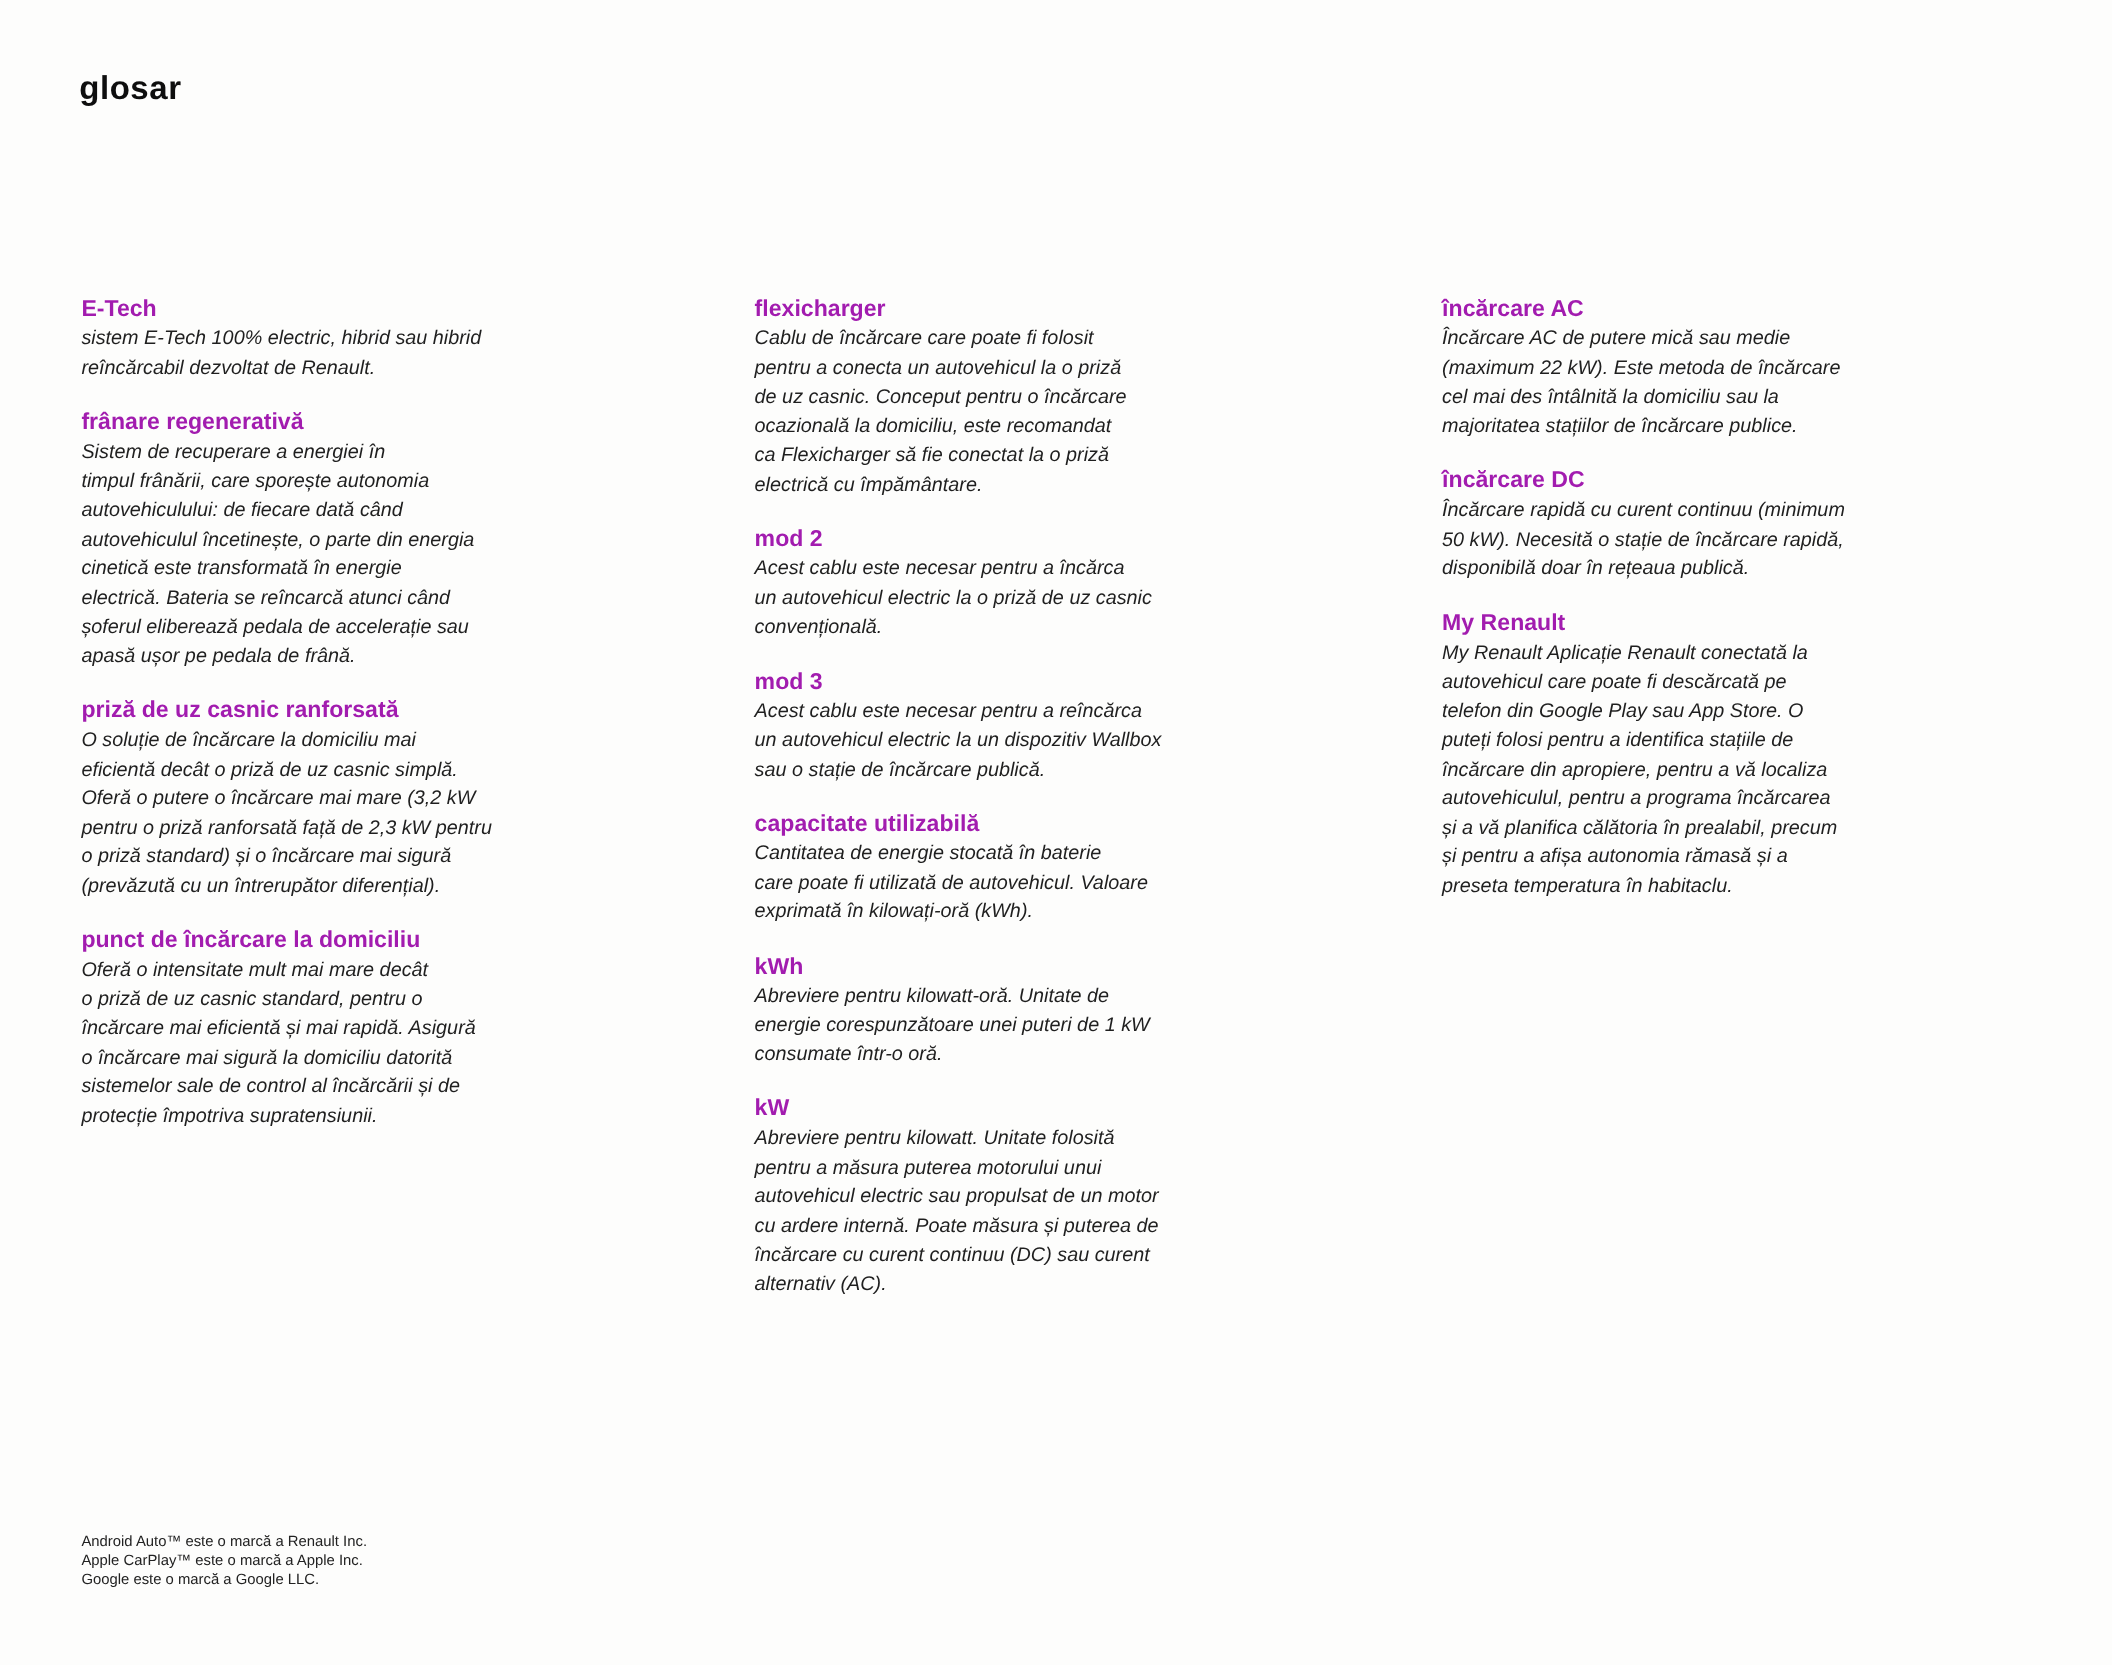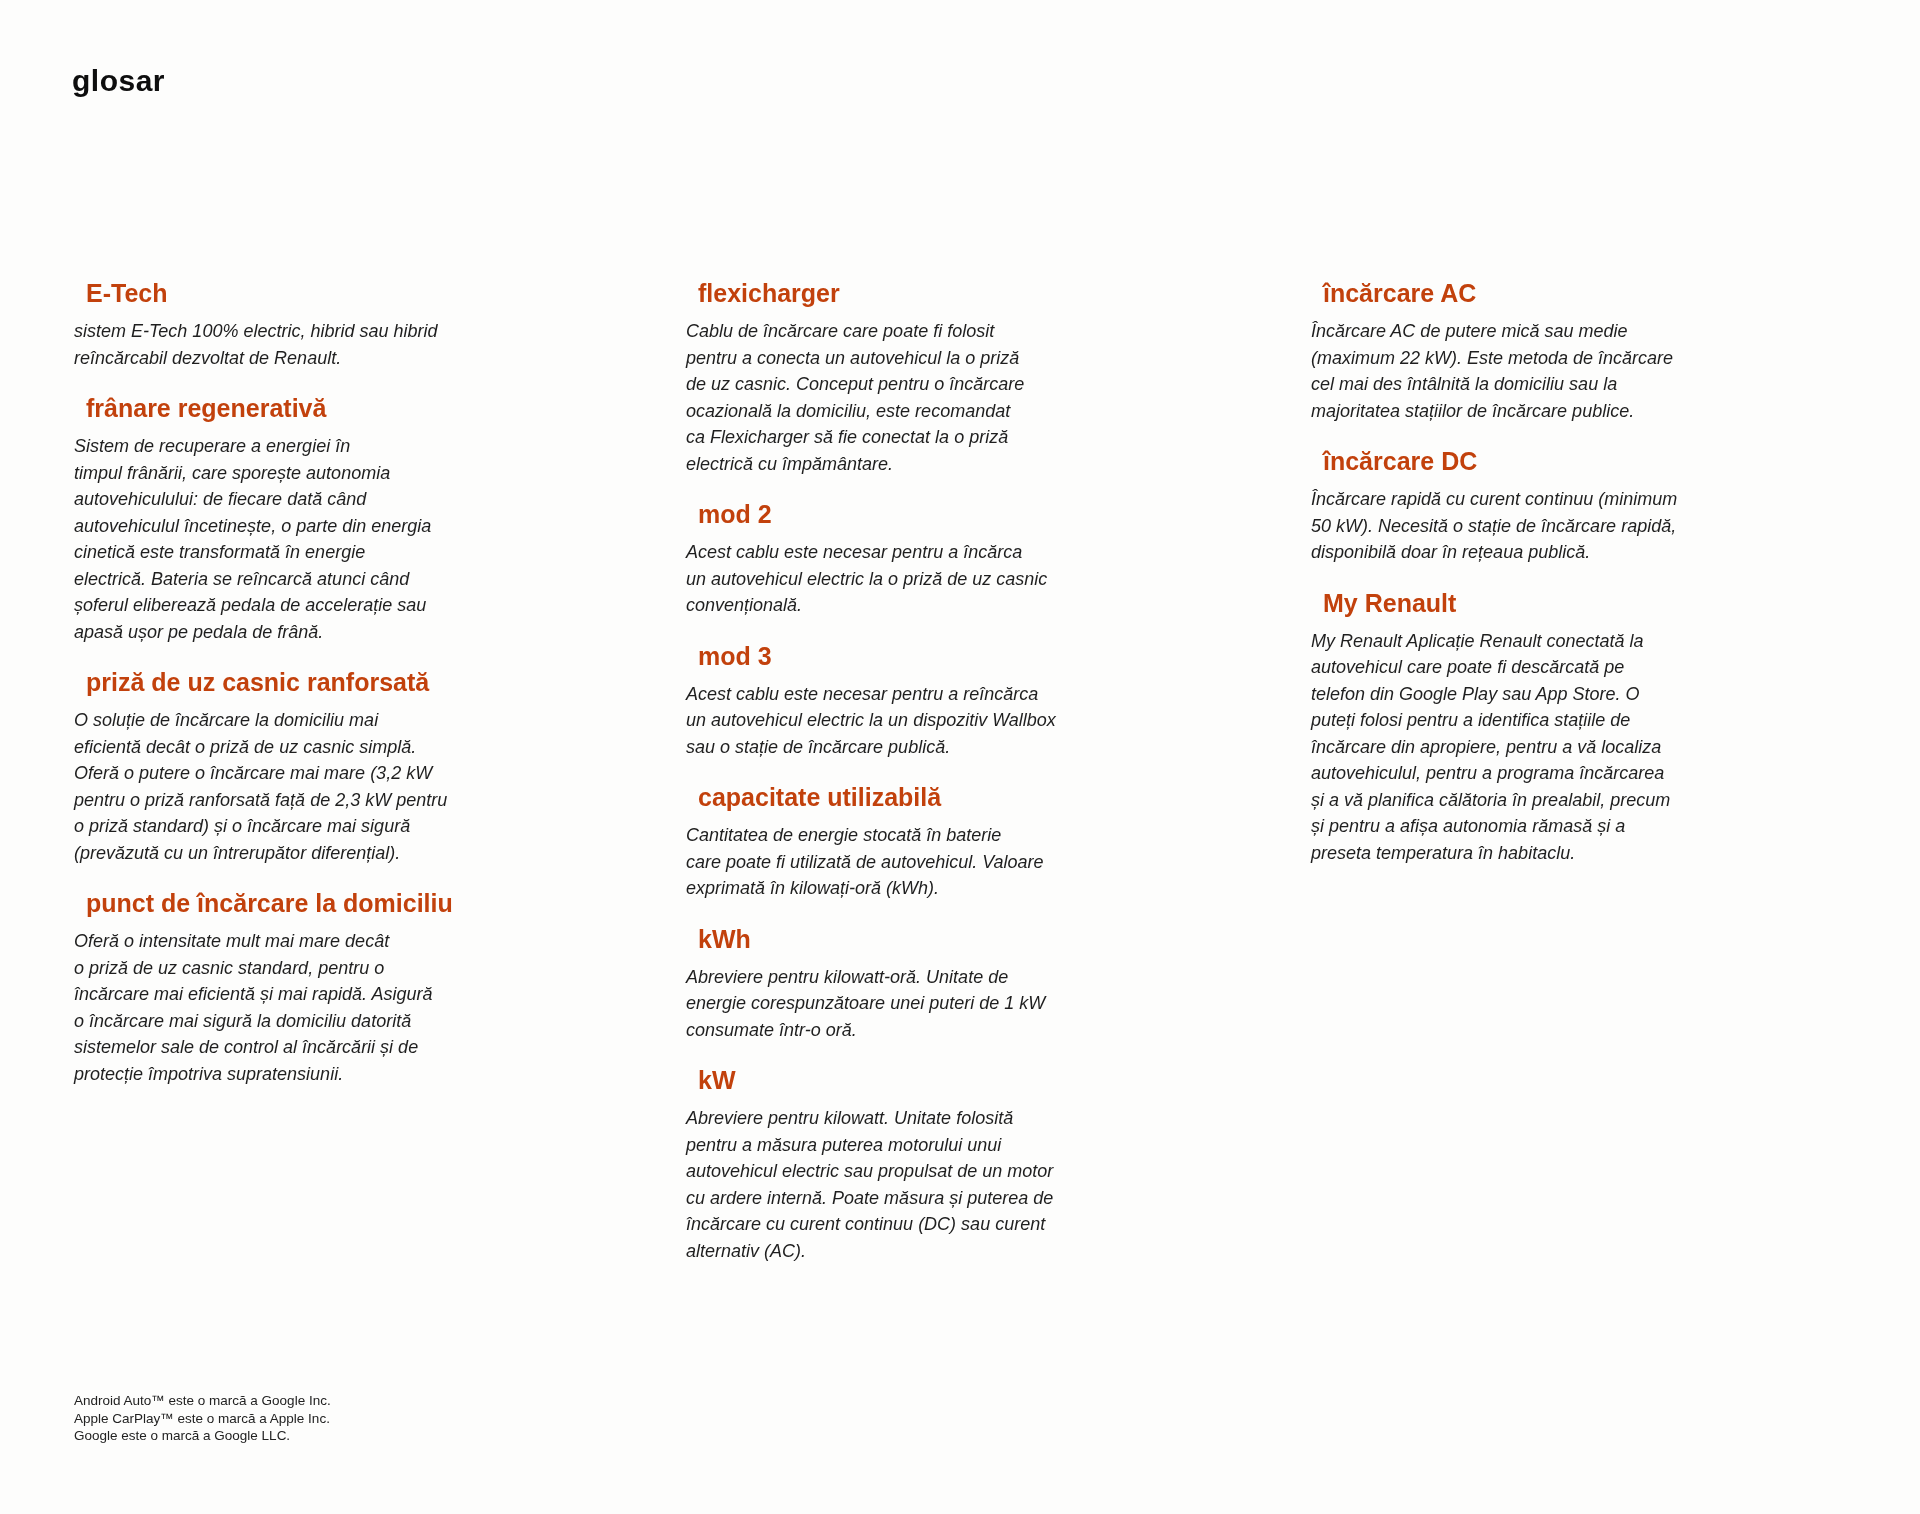"E-Tech" .term { color: #c2410c -> #a21caf; font-size: 25px -> 21px; margin: 12px -> 0 }
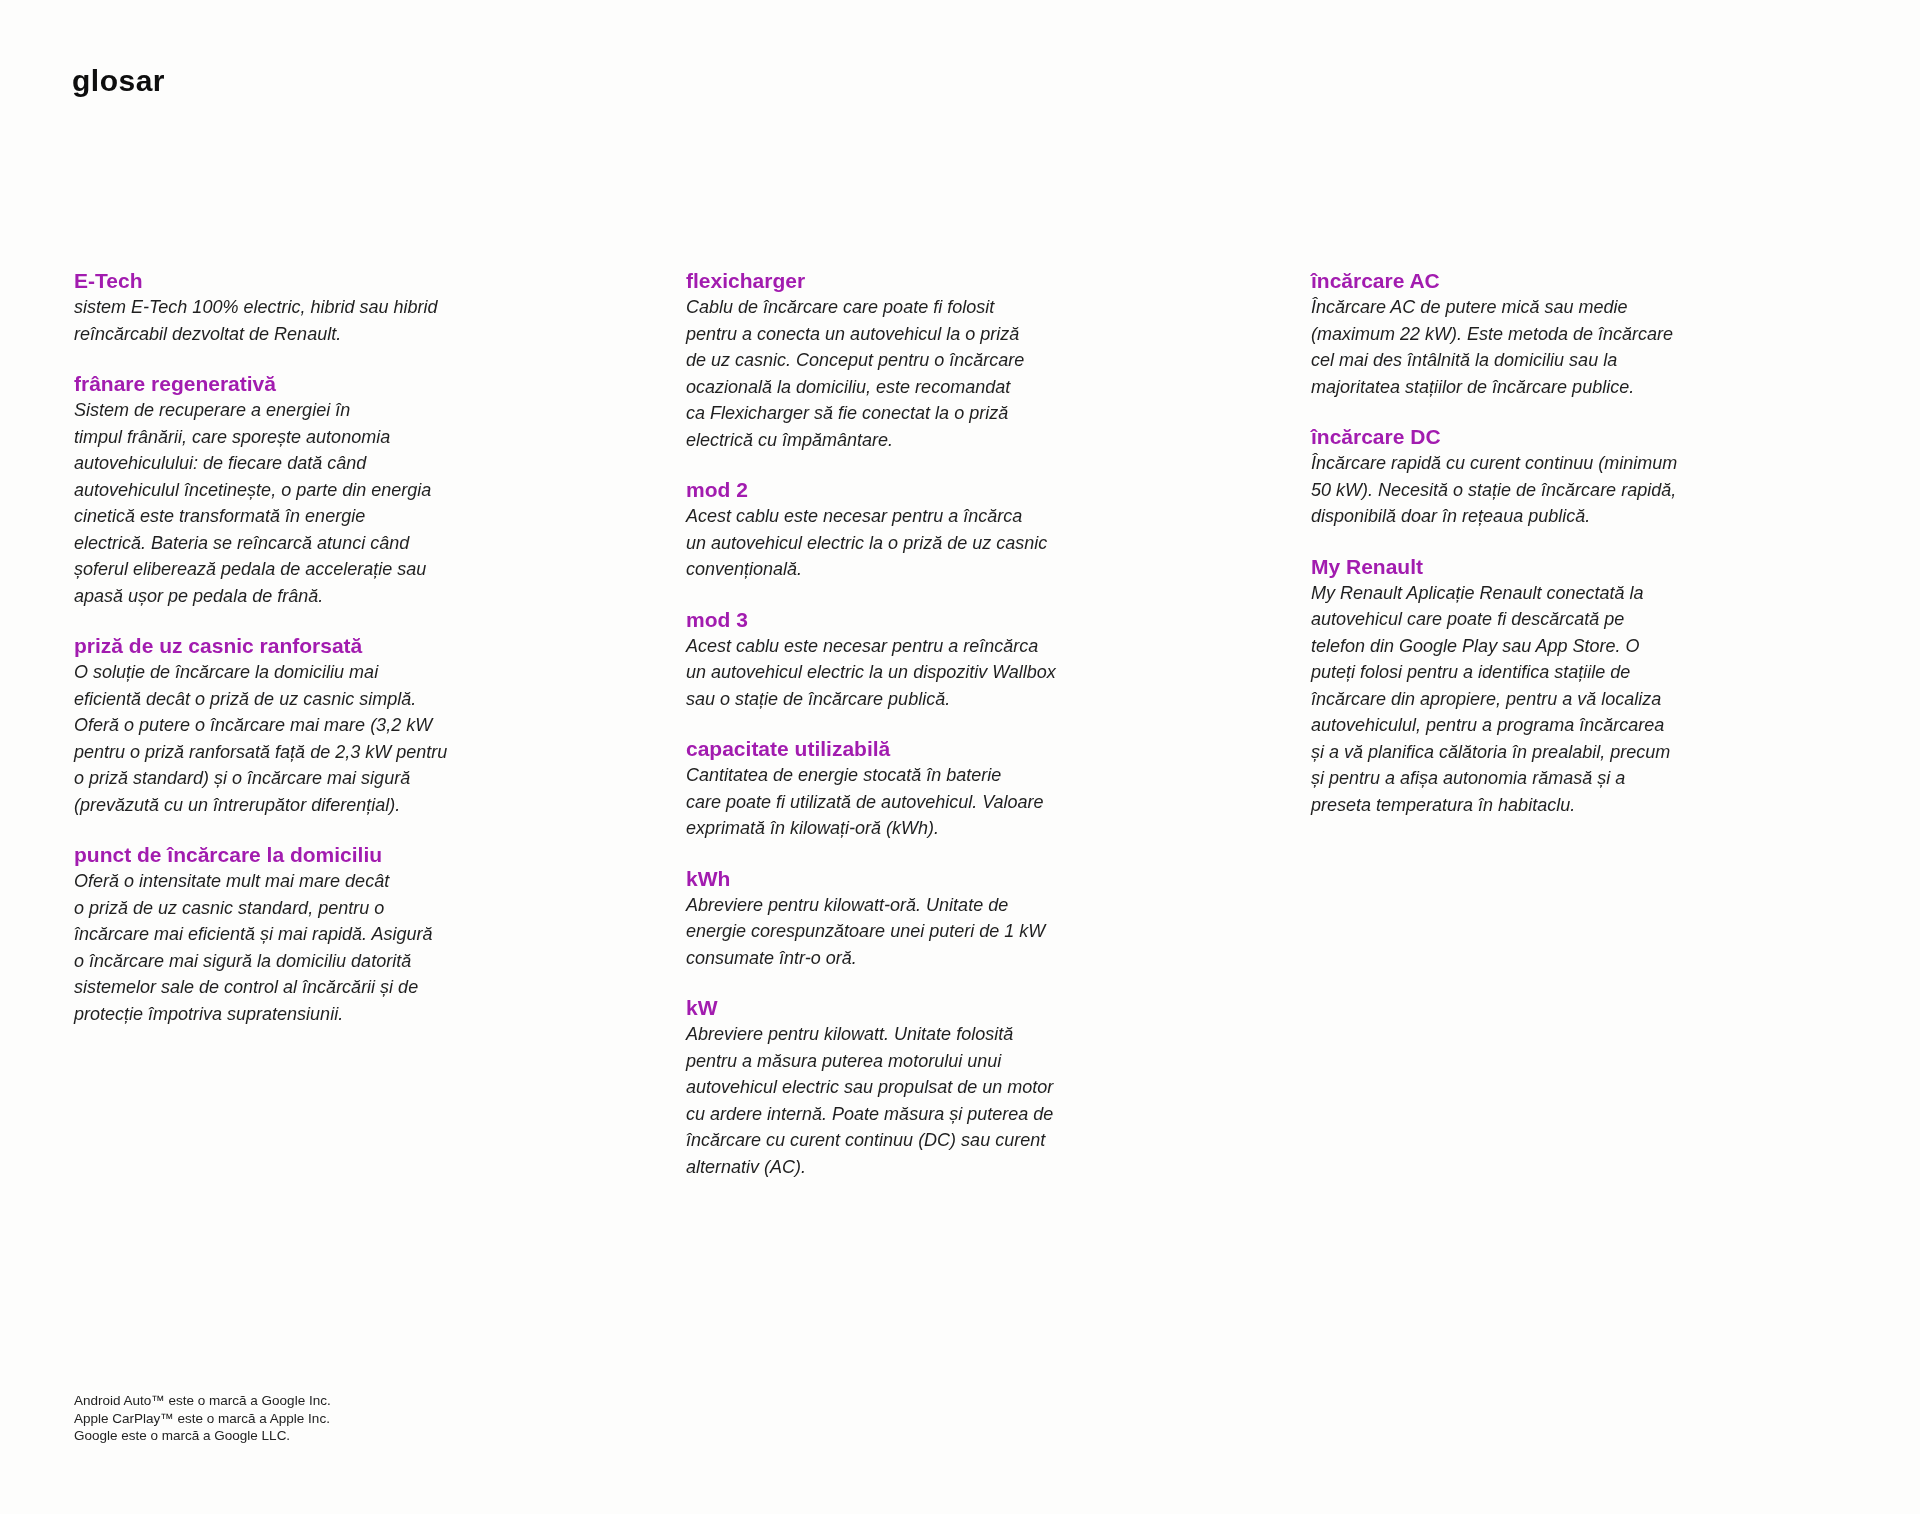"Android Auto™ este o marcă" div { text: Google -> Renault }
